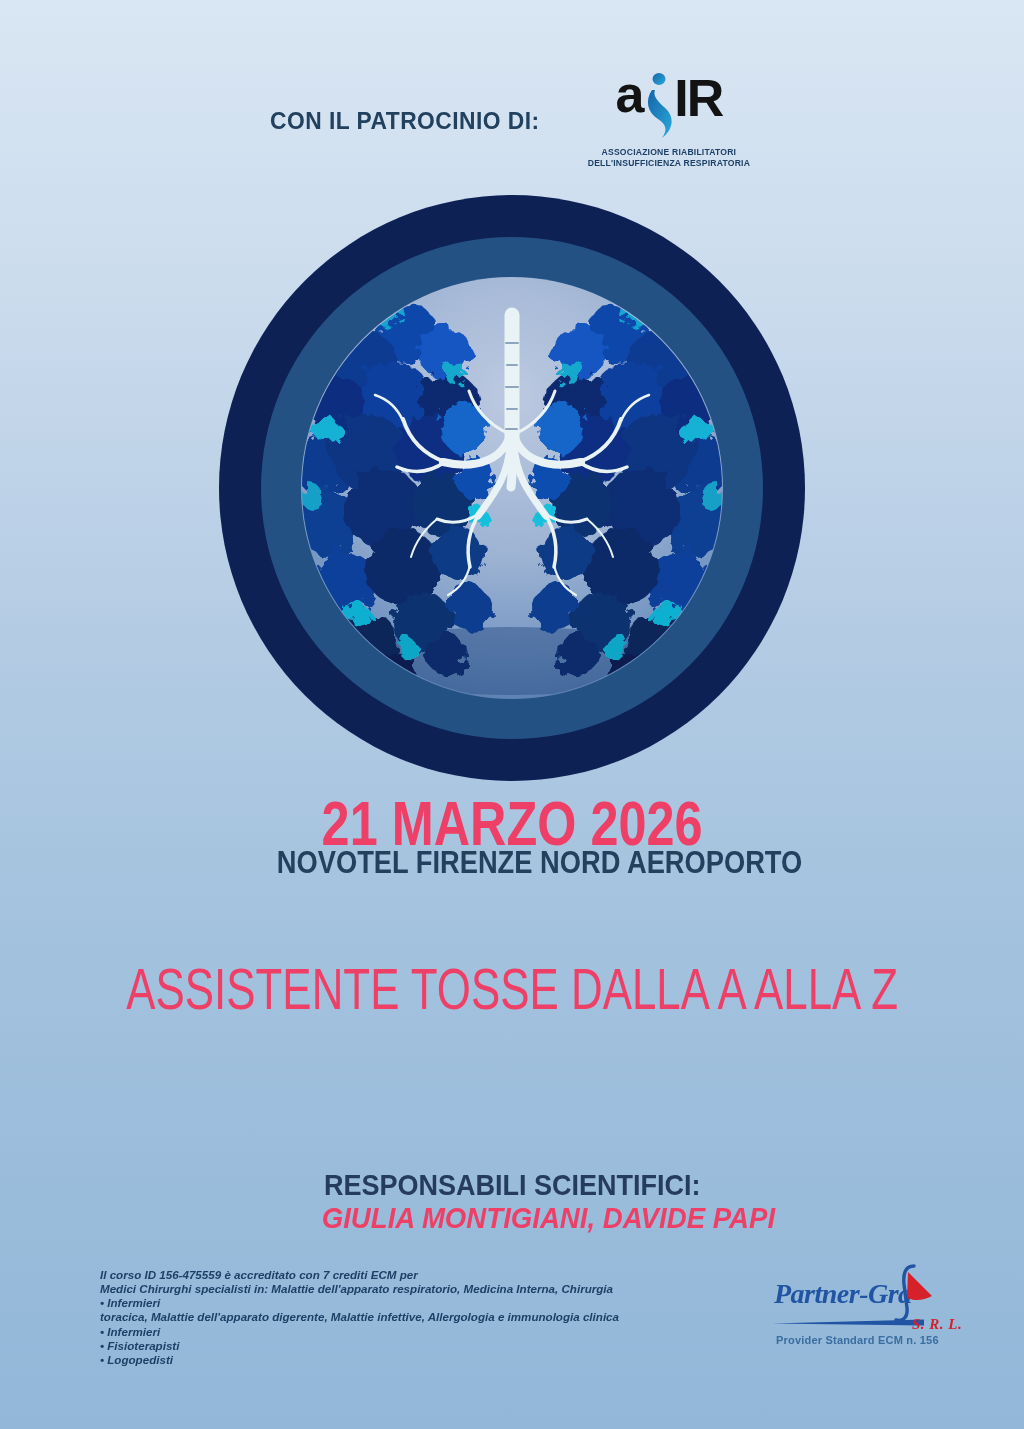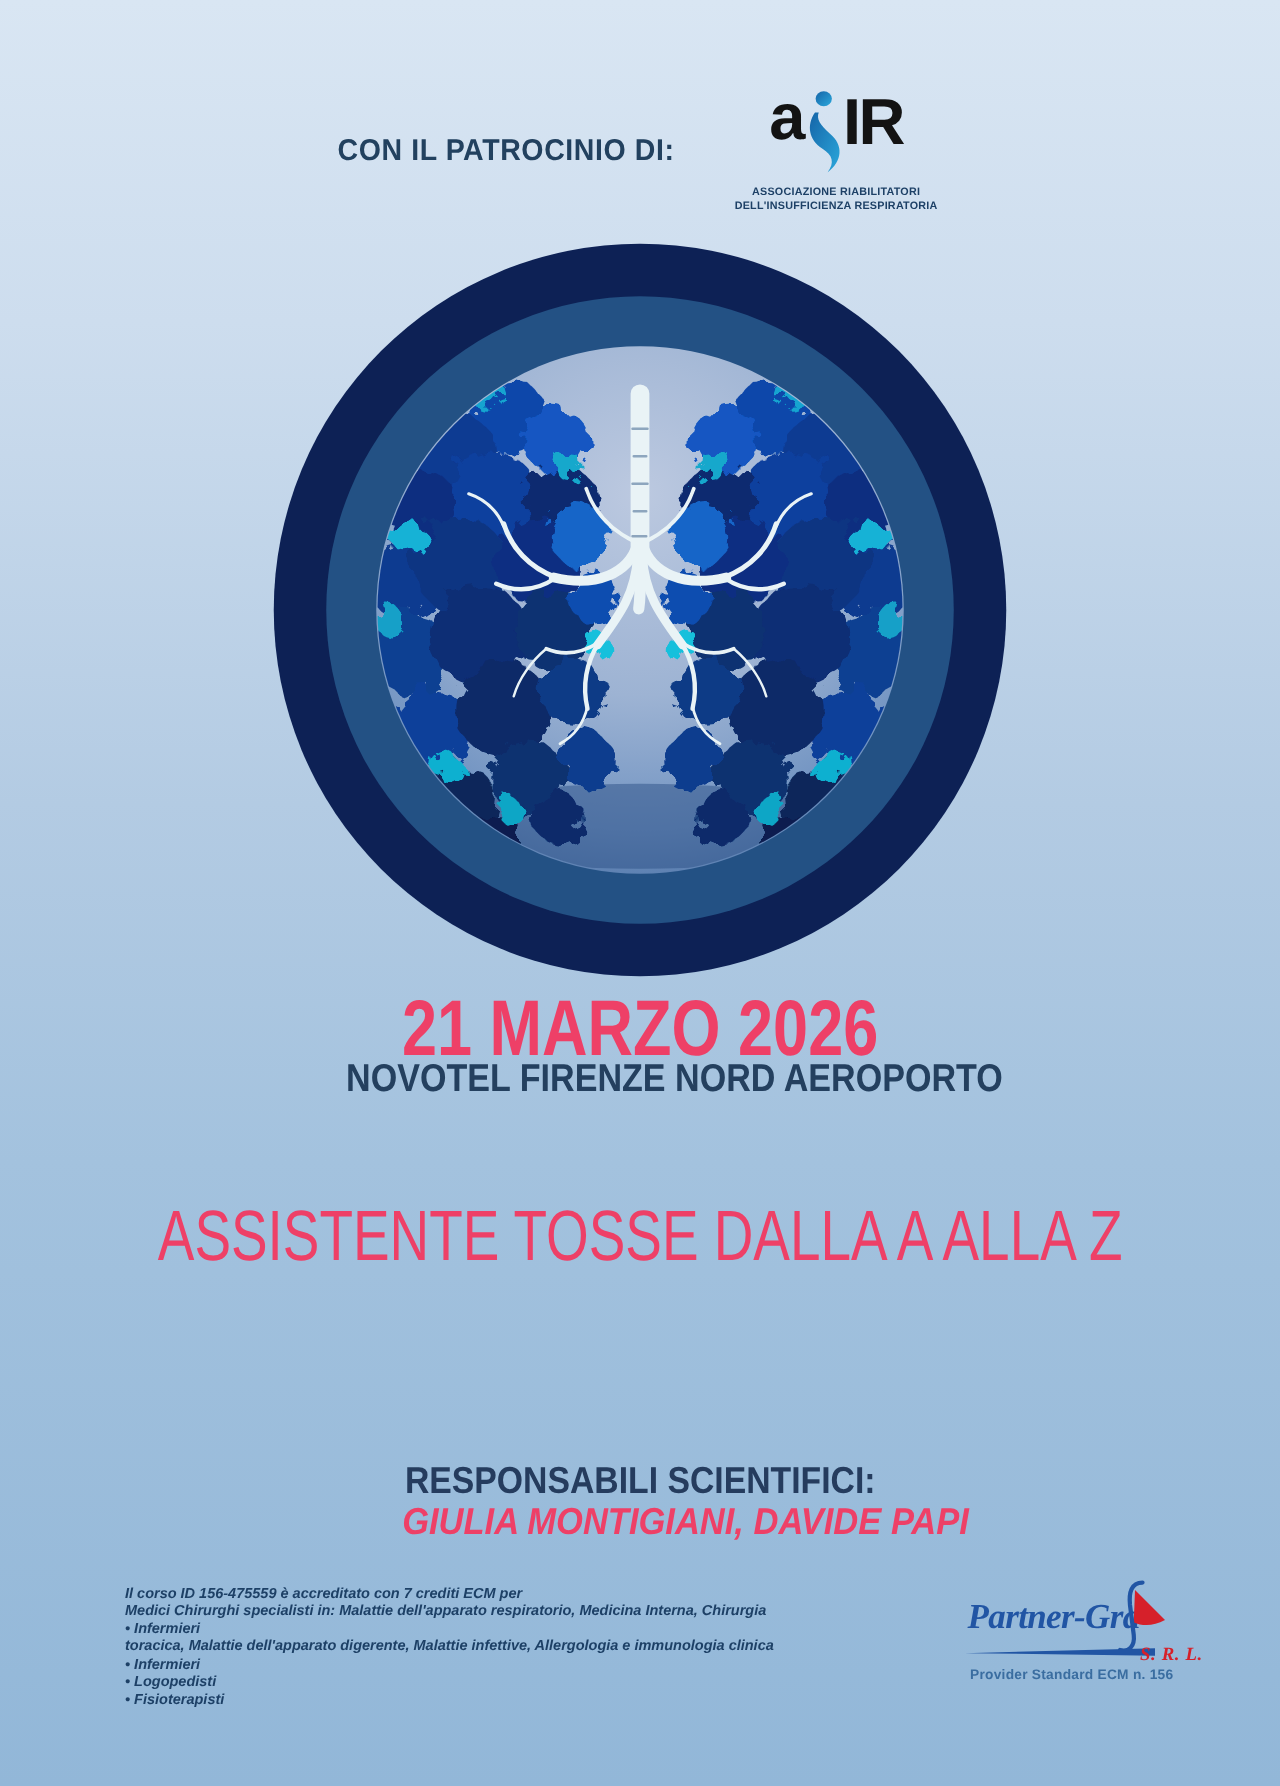"• Logopedisti" div { order: before "• Fisioterapisti" -> after "• Fisioterapisti" }
